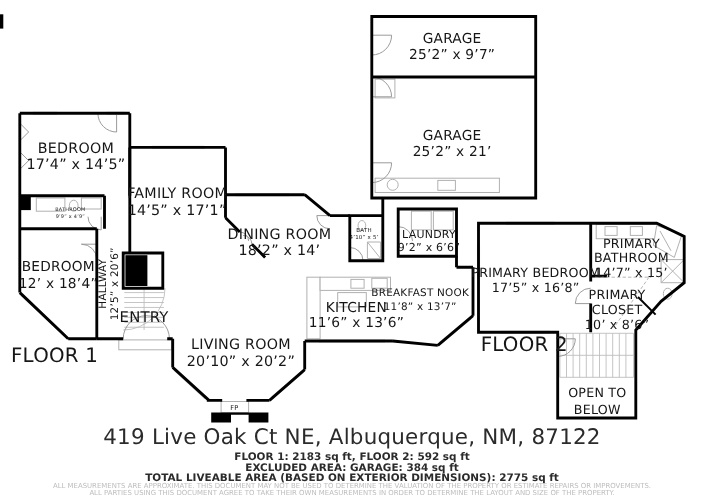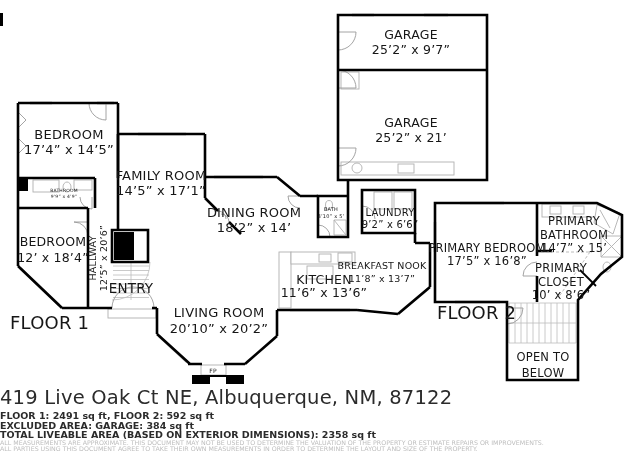"419 Live Oak Ct NE," .footer { text-align: left -> center }
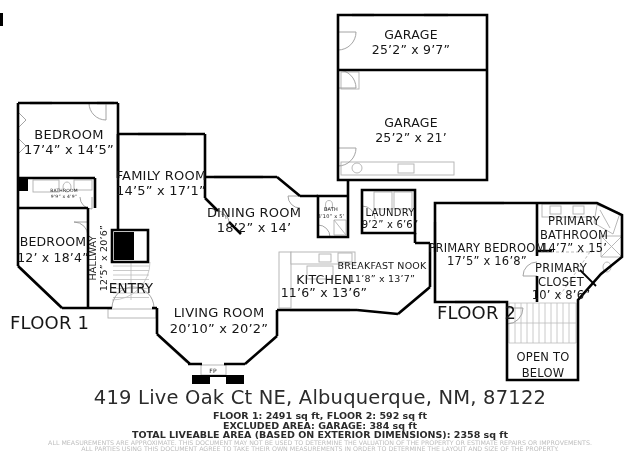"FLOOR 1: 2491 sq ft," div.stat { text: 2491 -> 2183 }
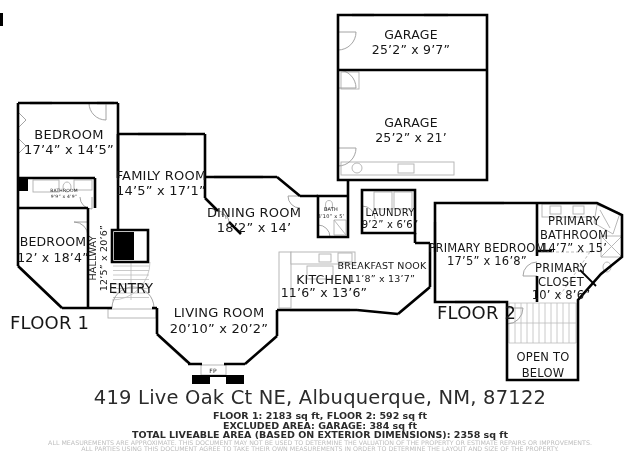"TOTAL LIVEABLE AREA (BASED ON" div.stat { text: 2358 -> 2775 }
